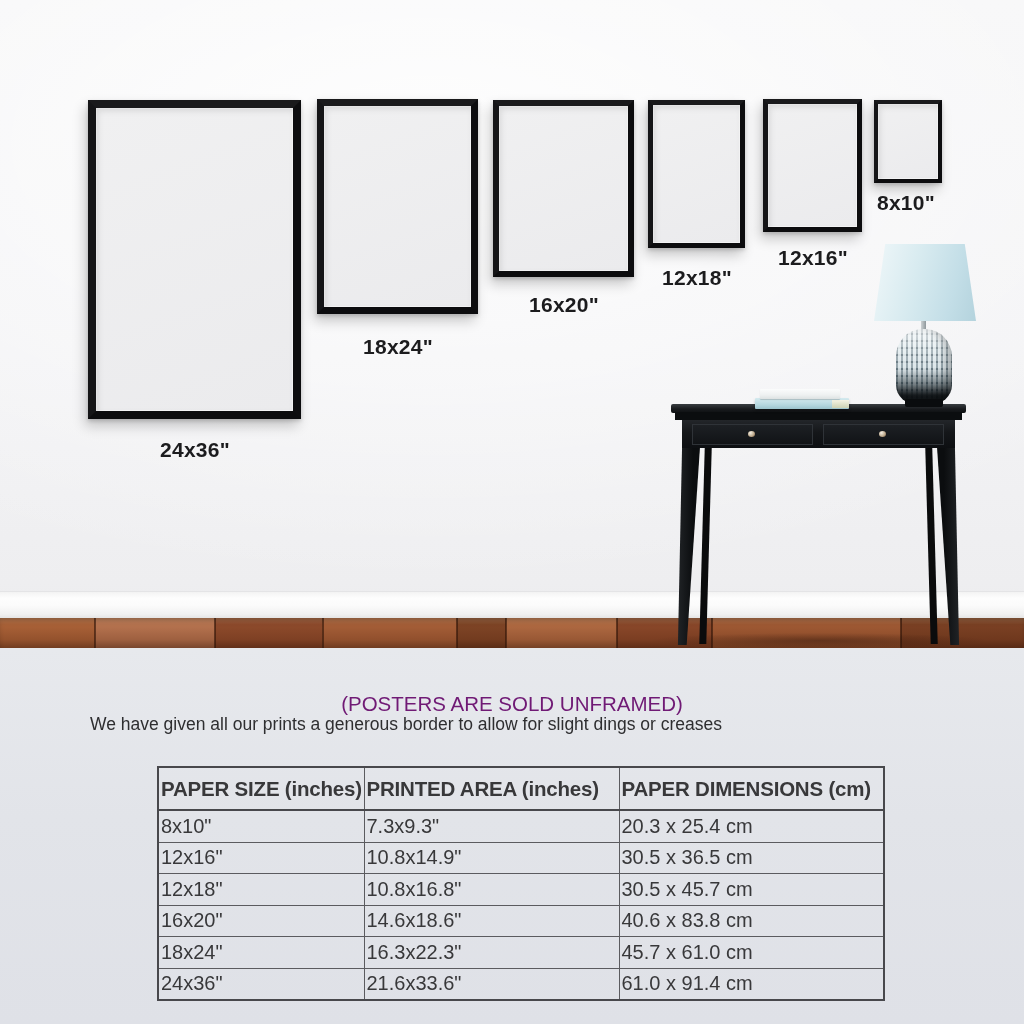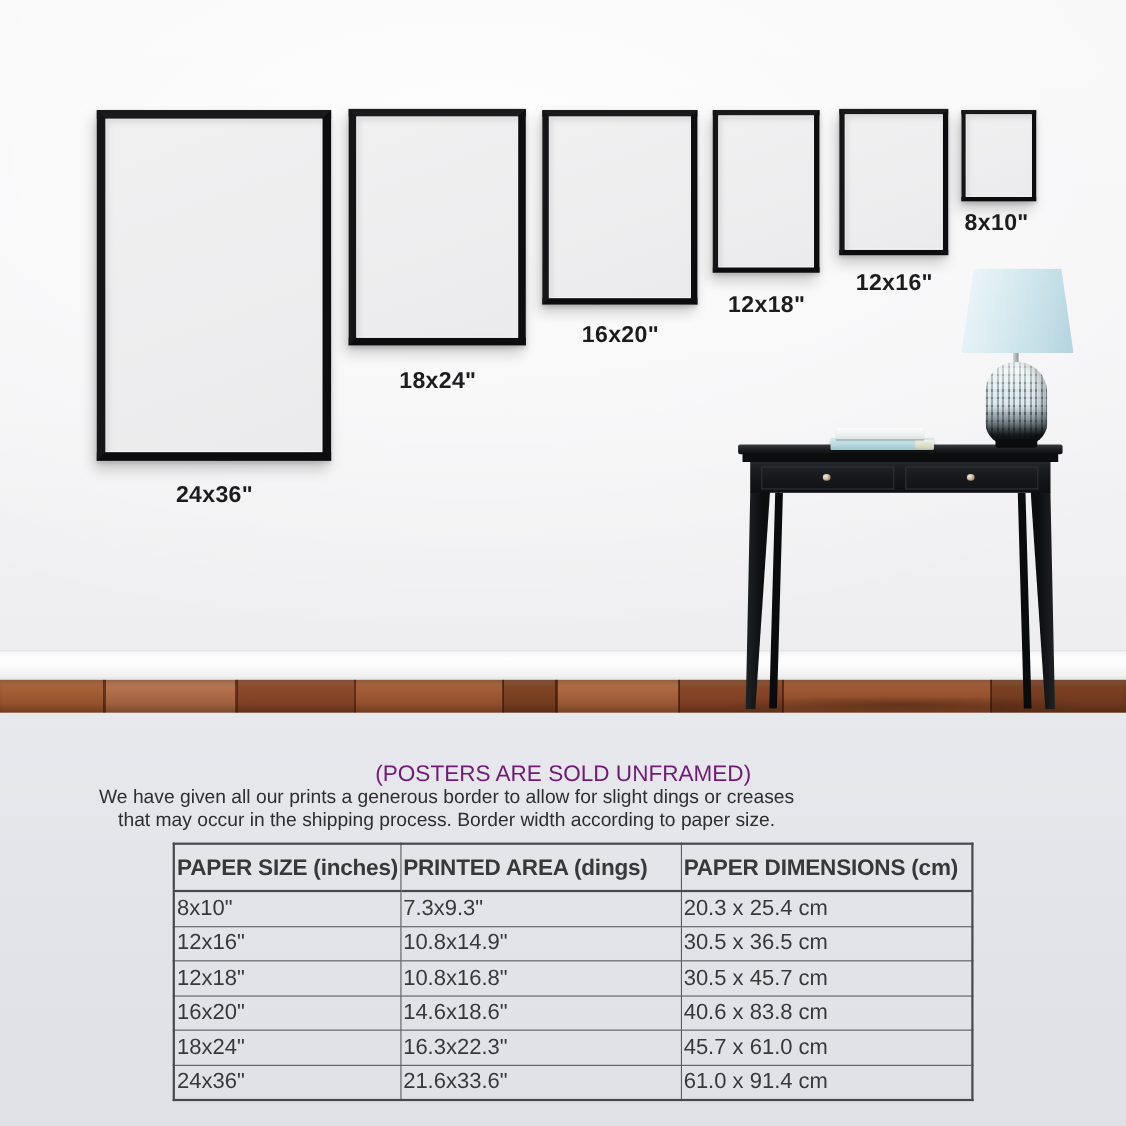"that may occur in the" div.desc { html: <div>that may occur in the shipping process. Border width according to paper size.</div> -> none }
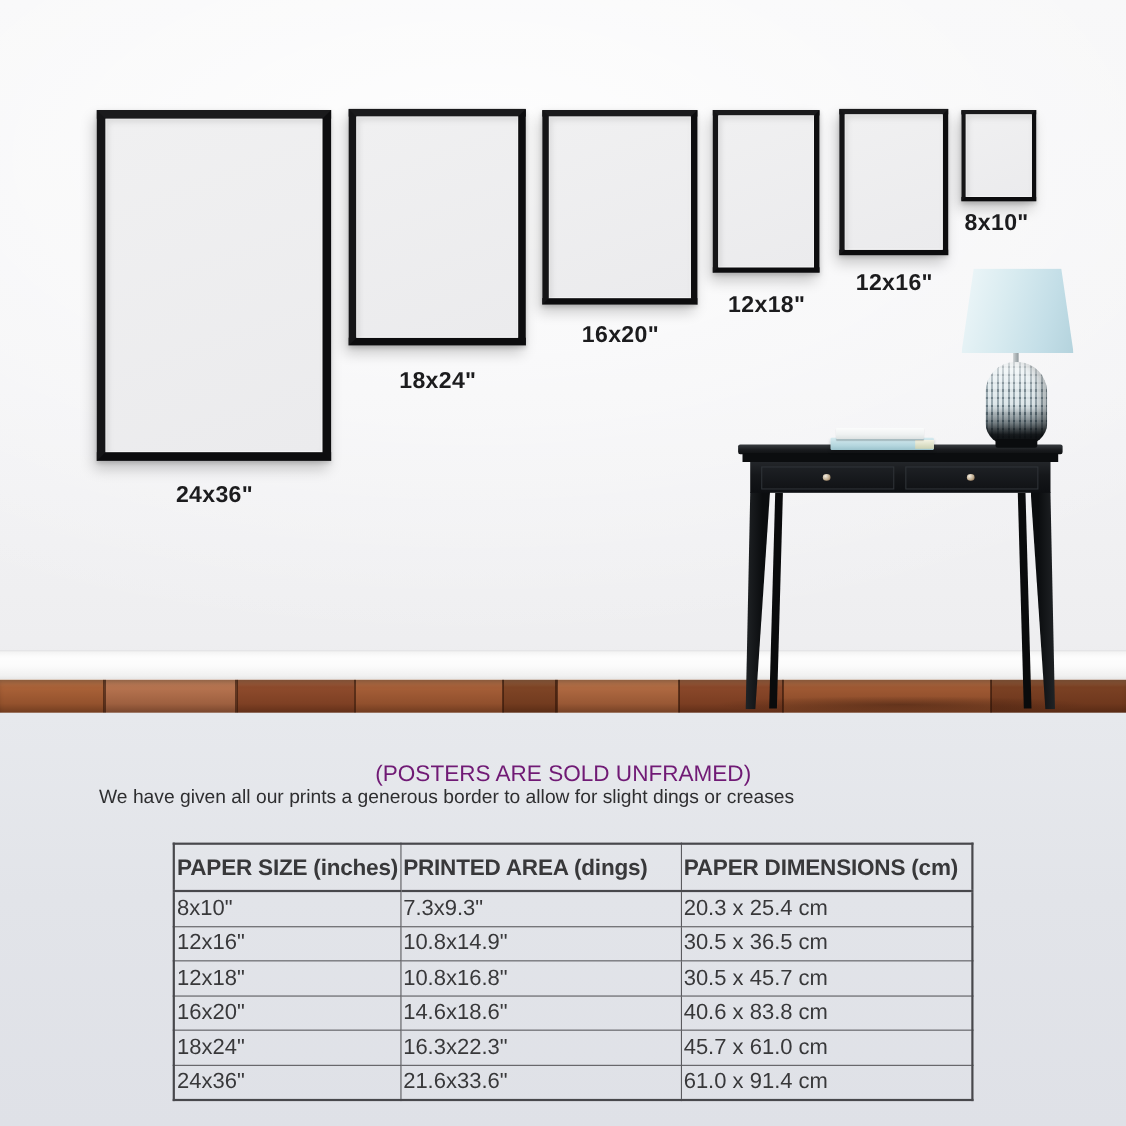"PRINTED AREA (dings)" th { text: dings -> inches }
